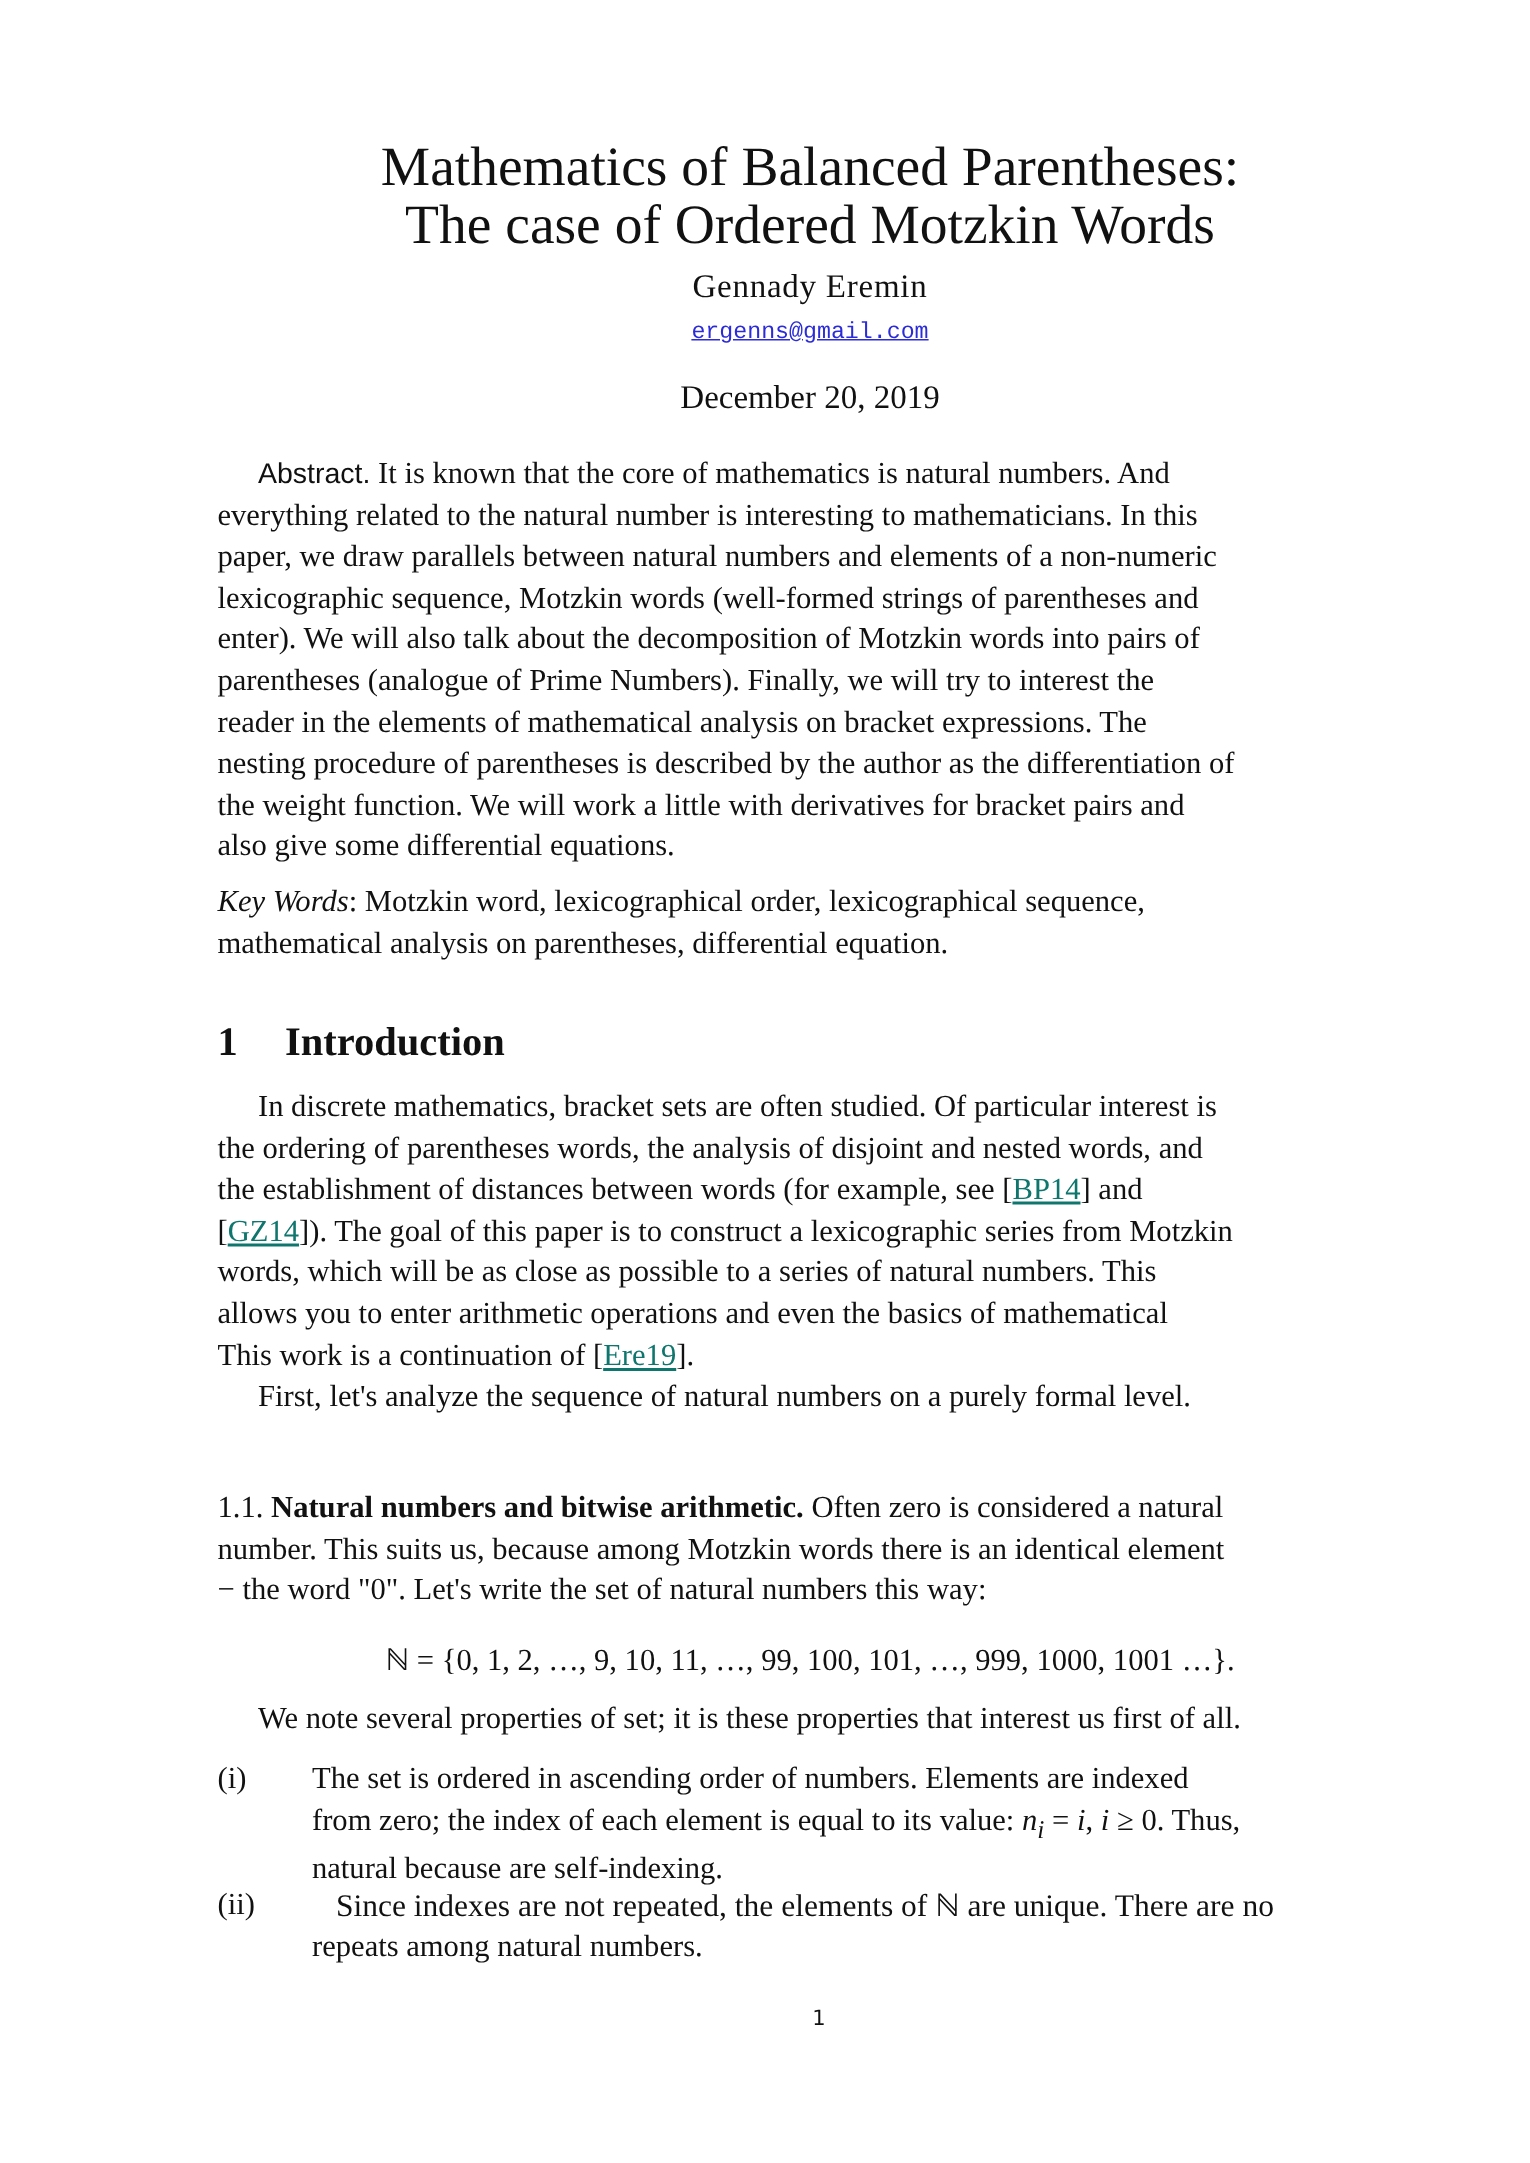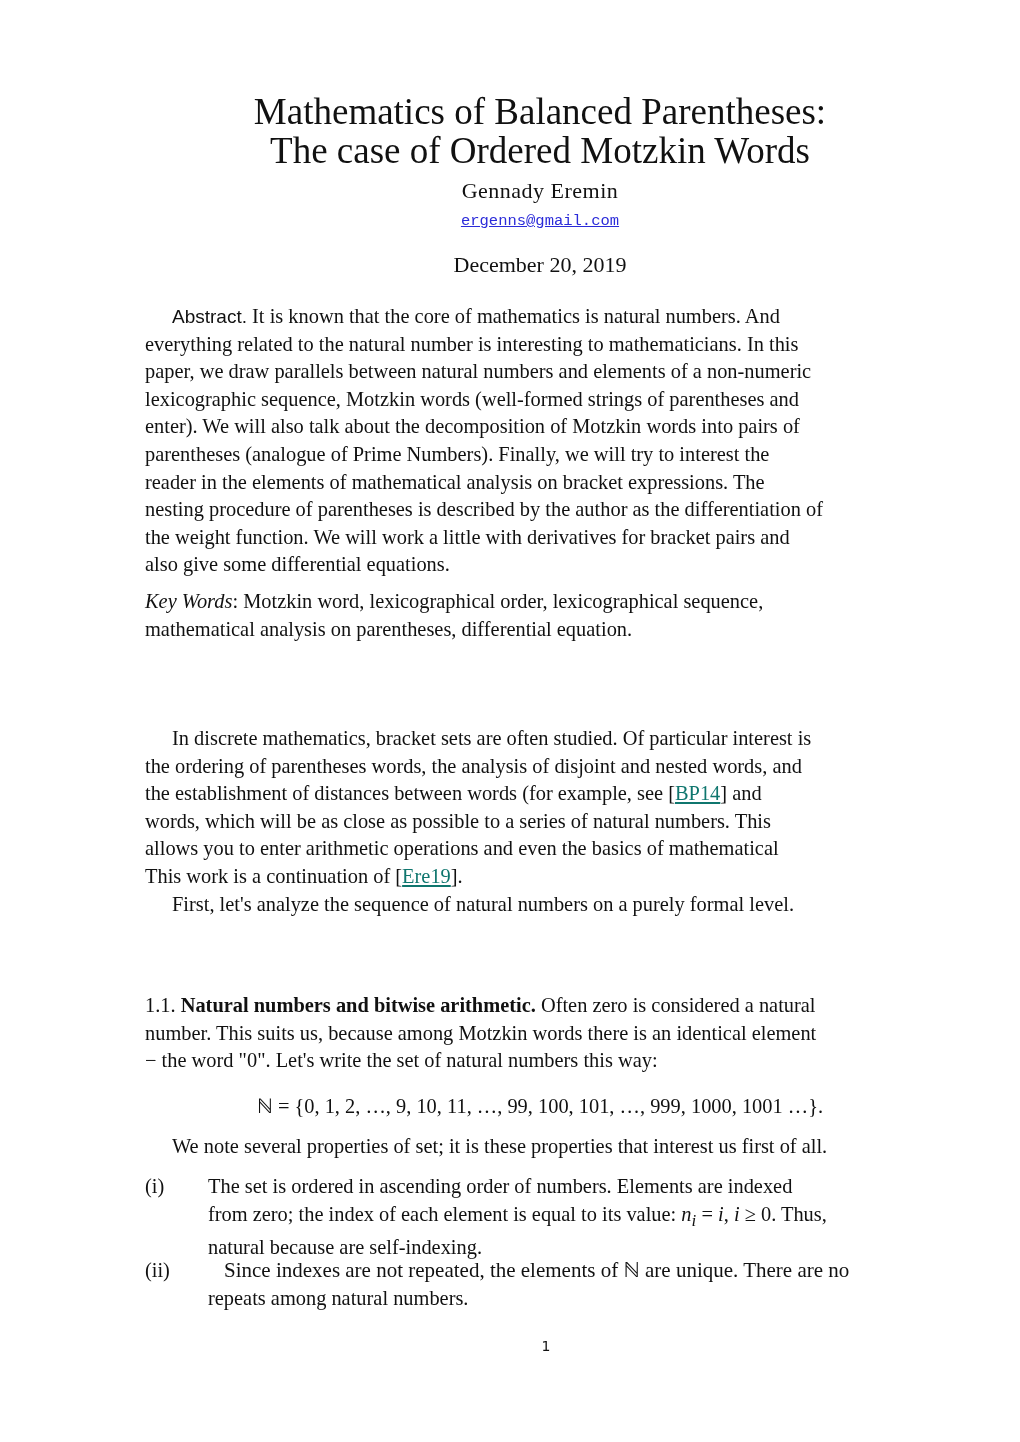"1 Introduction" h2.section-h { html: none -> <h2> <span>1</span><span>Introduction</span> </h2> }
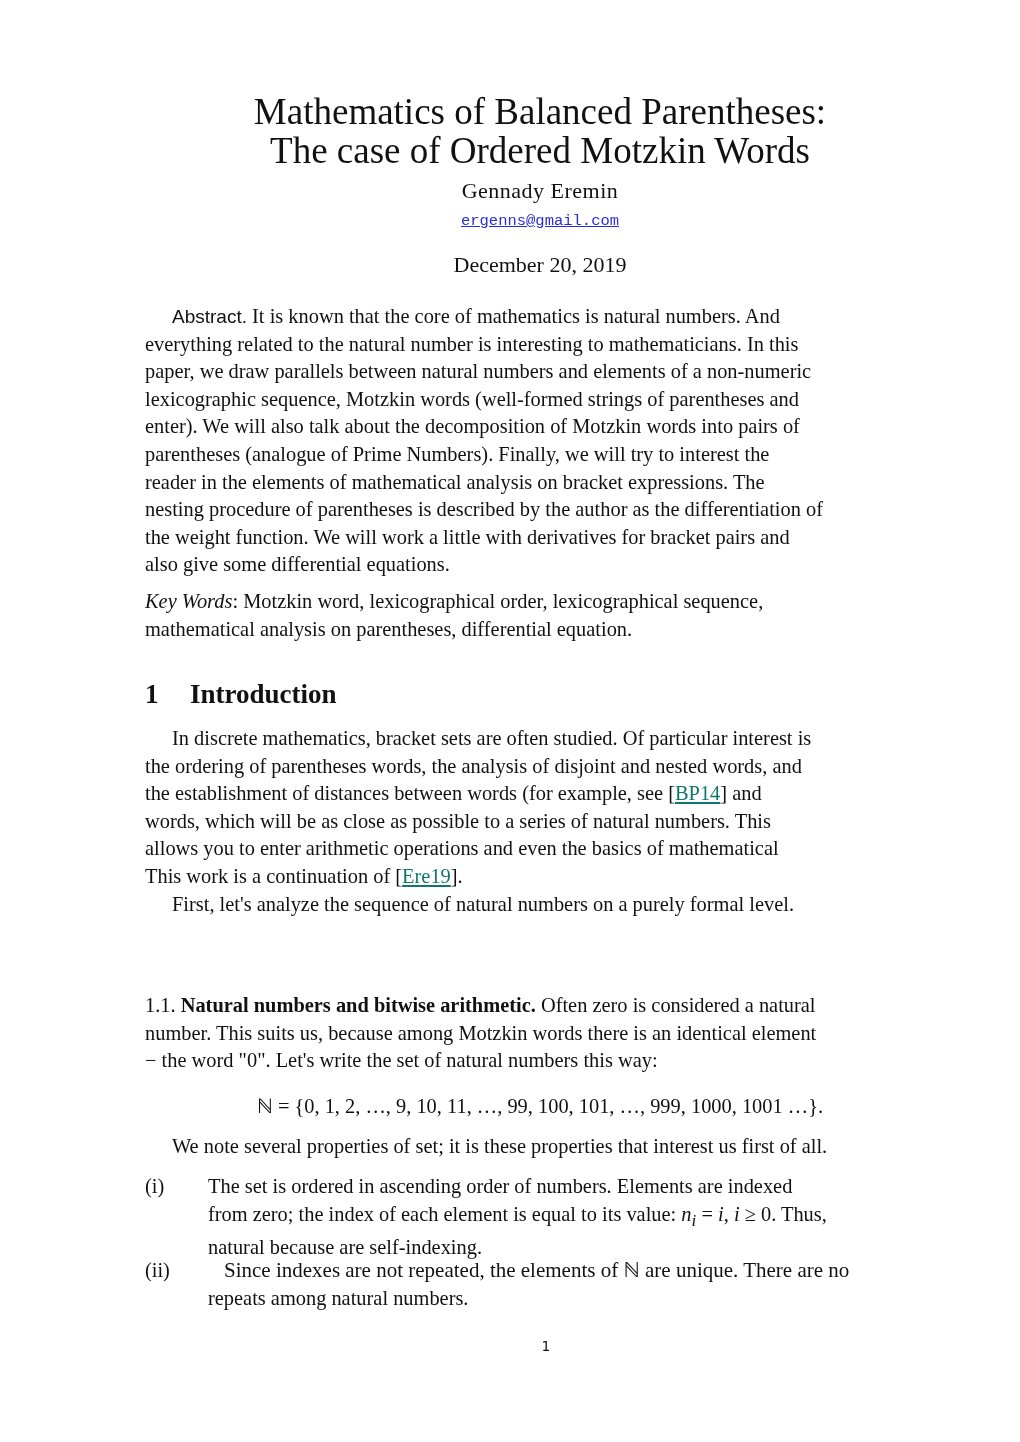"[GZ14]). The goal of this" span.line { html: none -> <span><span>[</span><a>GZ14</a><span>]). The goal of this paper is to construct a lexicographic series from Motzkin</span></span> }
